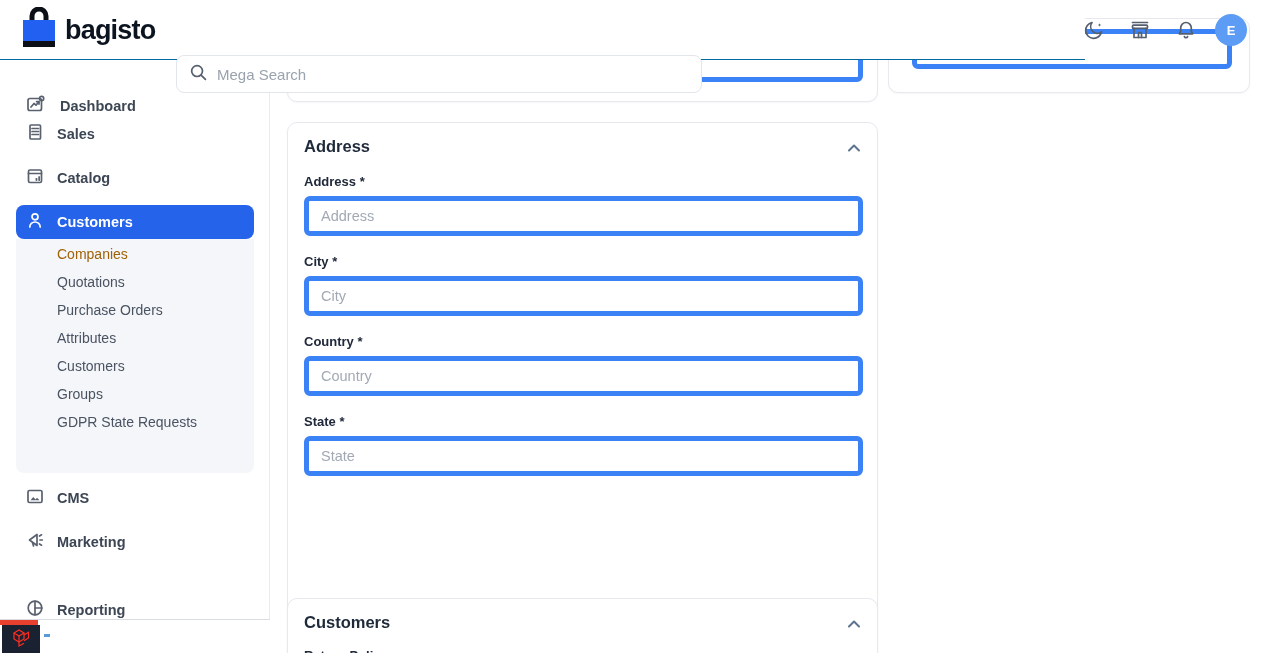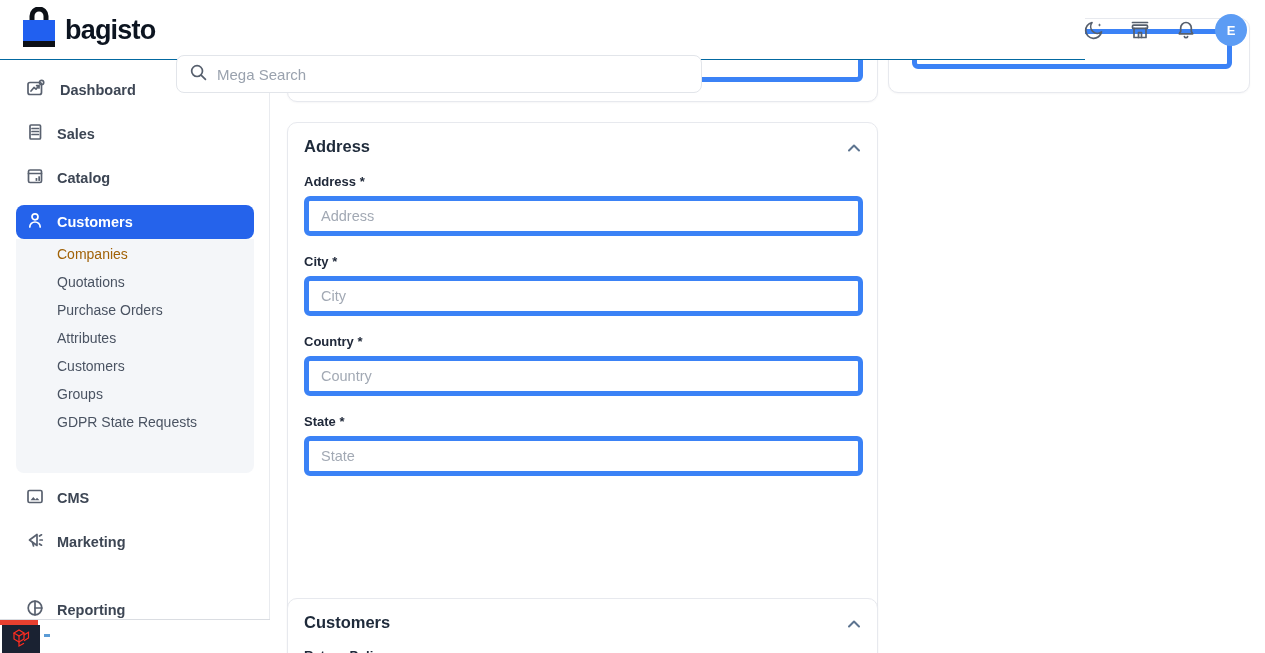"Dashboard" #nav-0 { top: 8px -> 24px }
